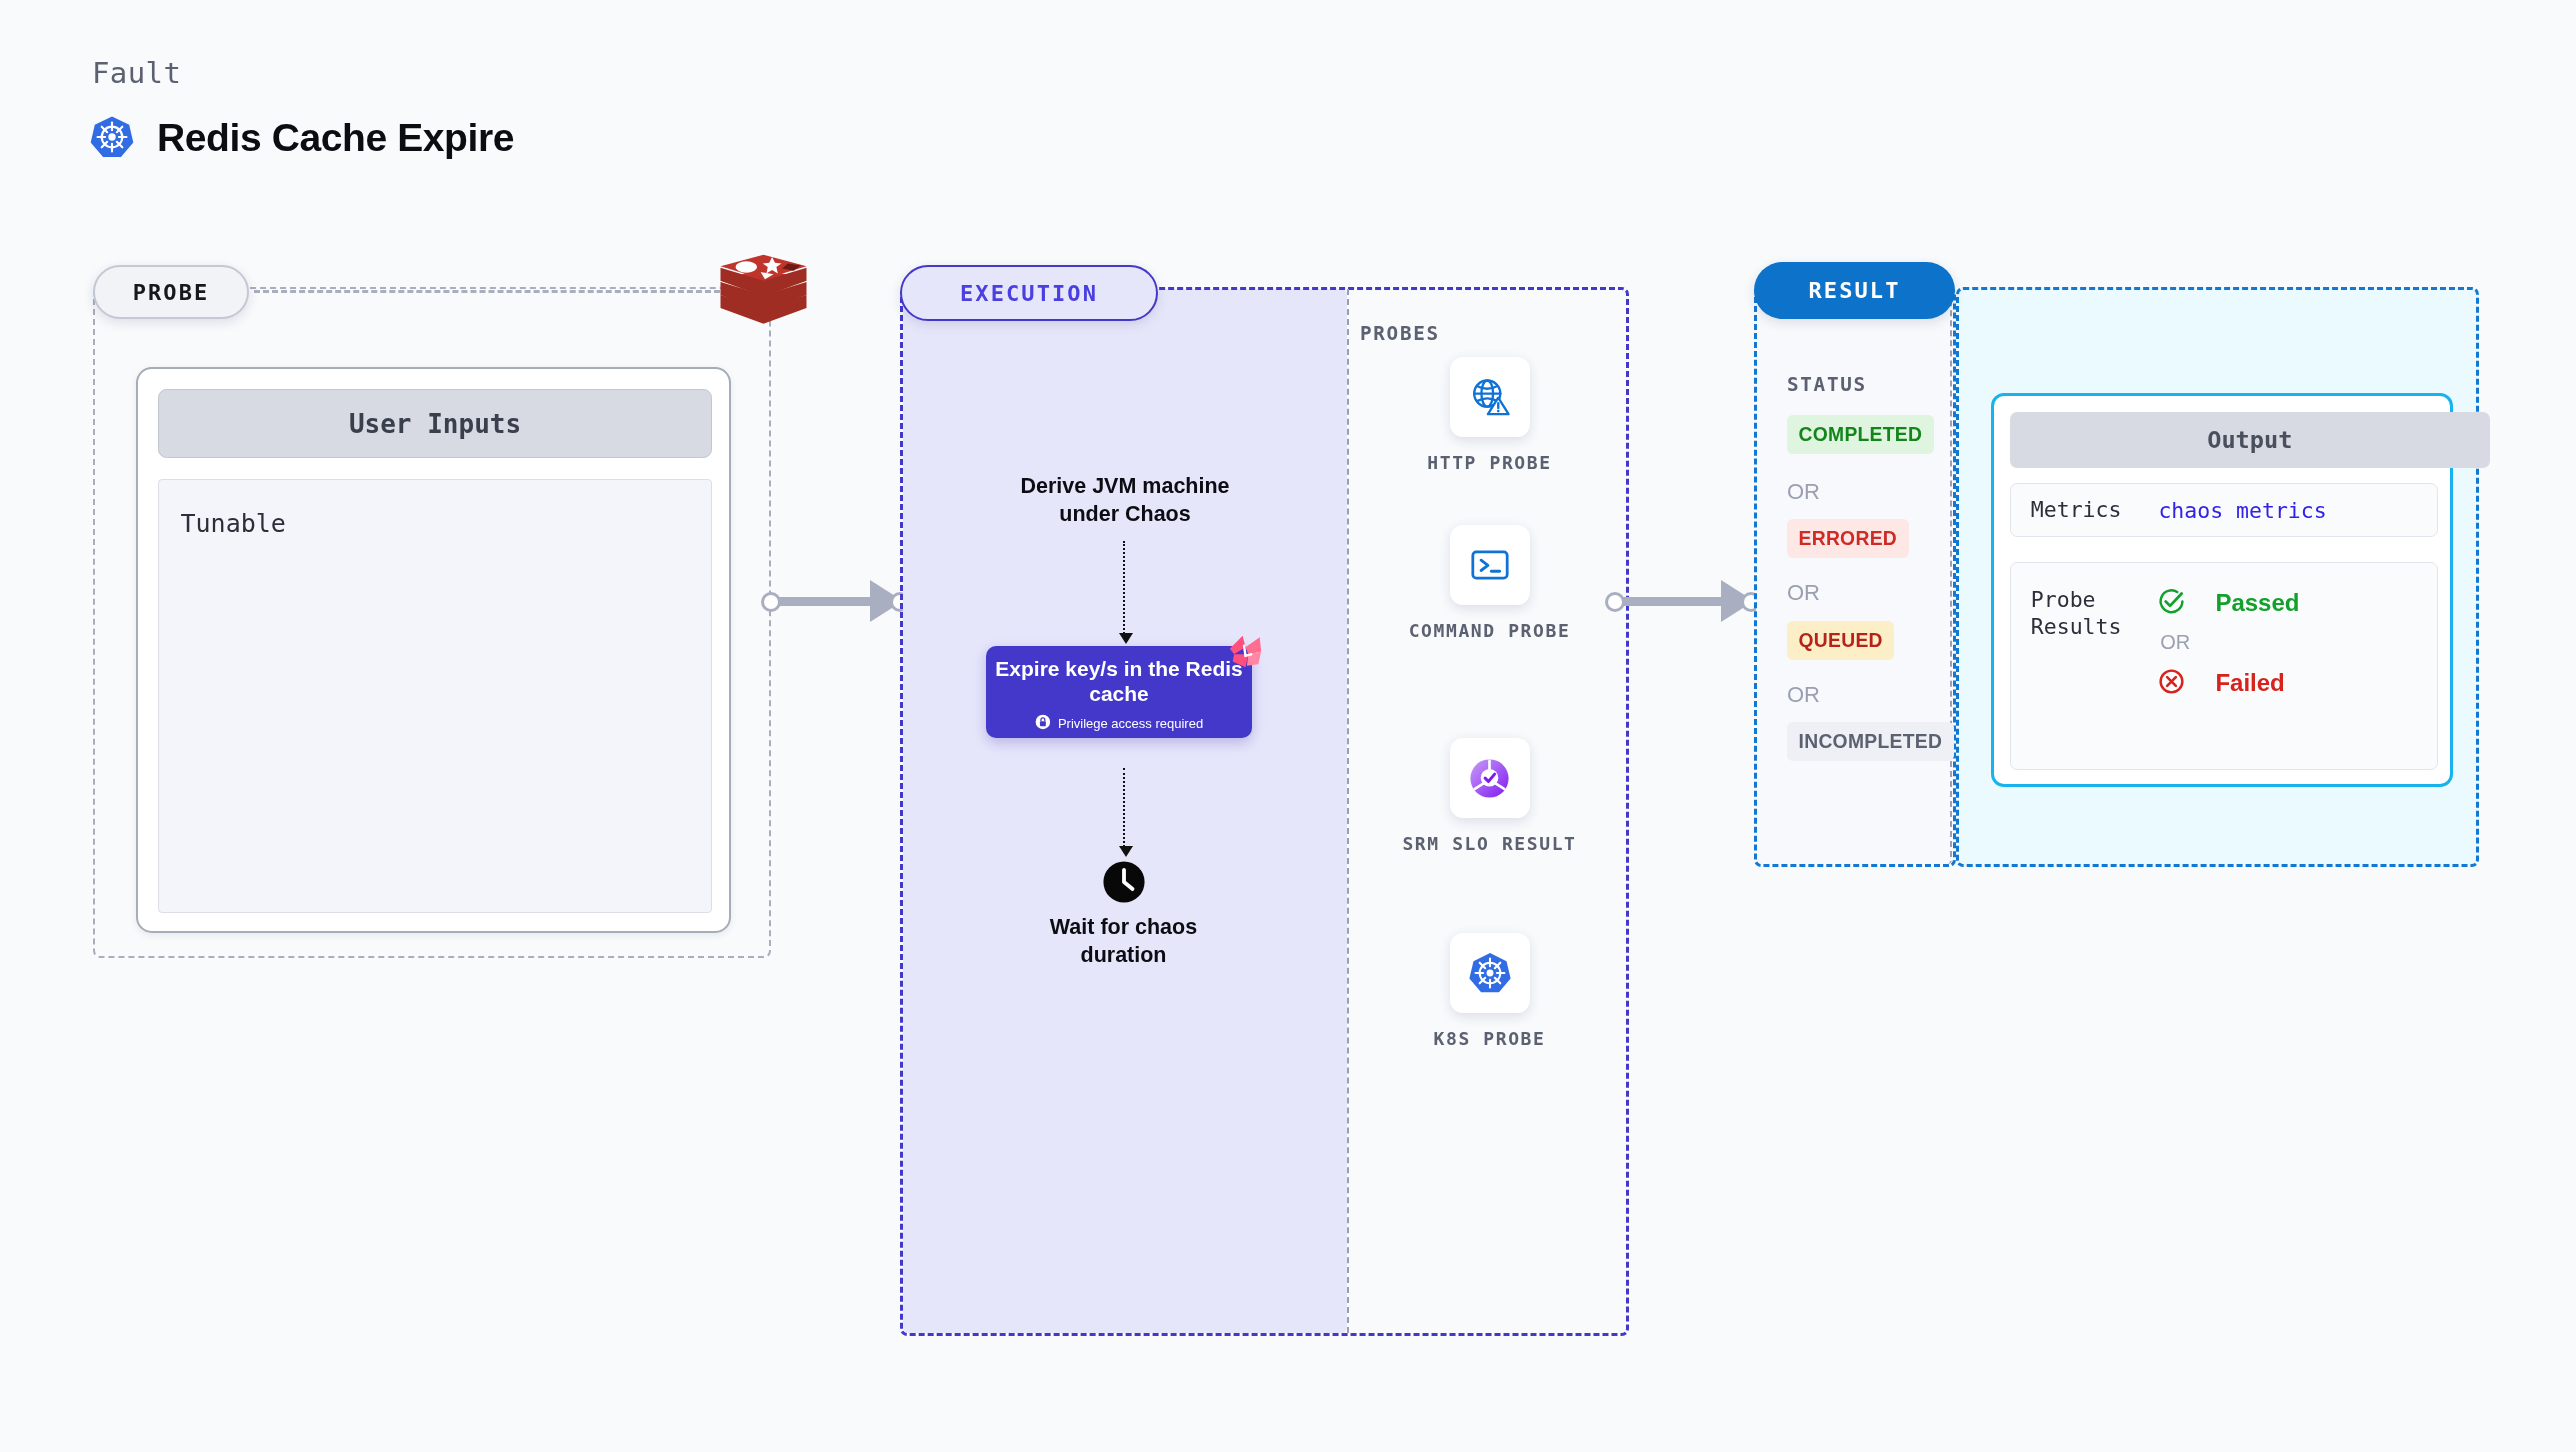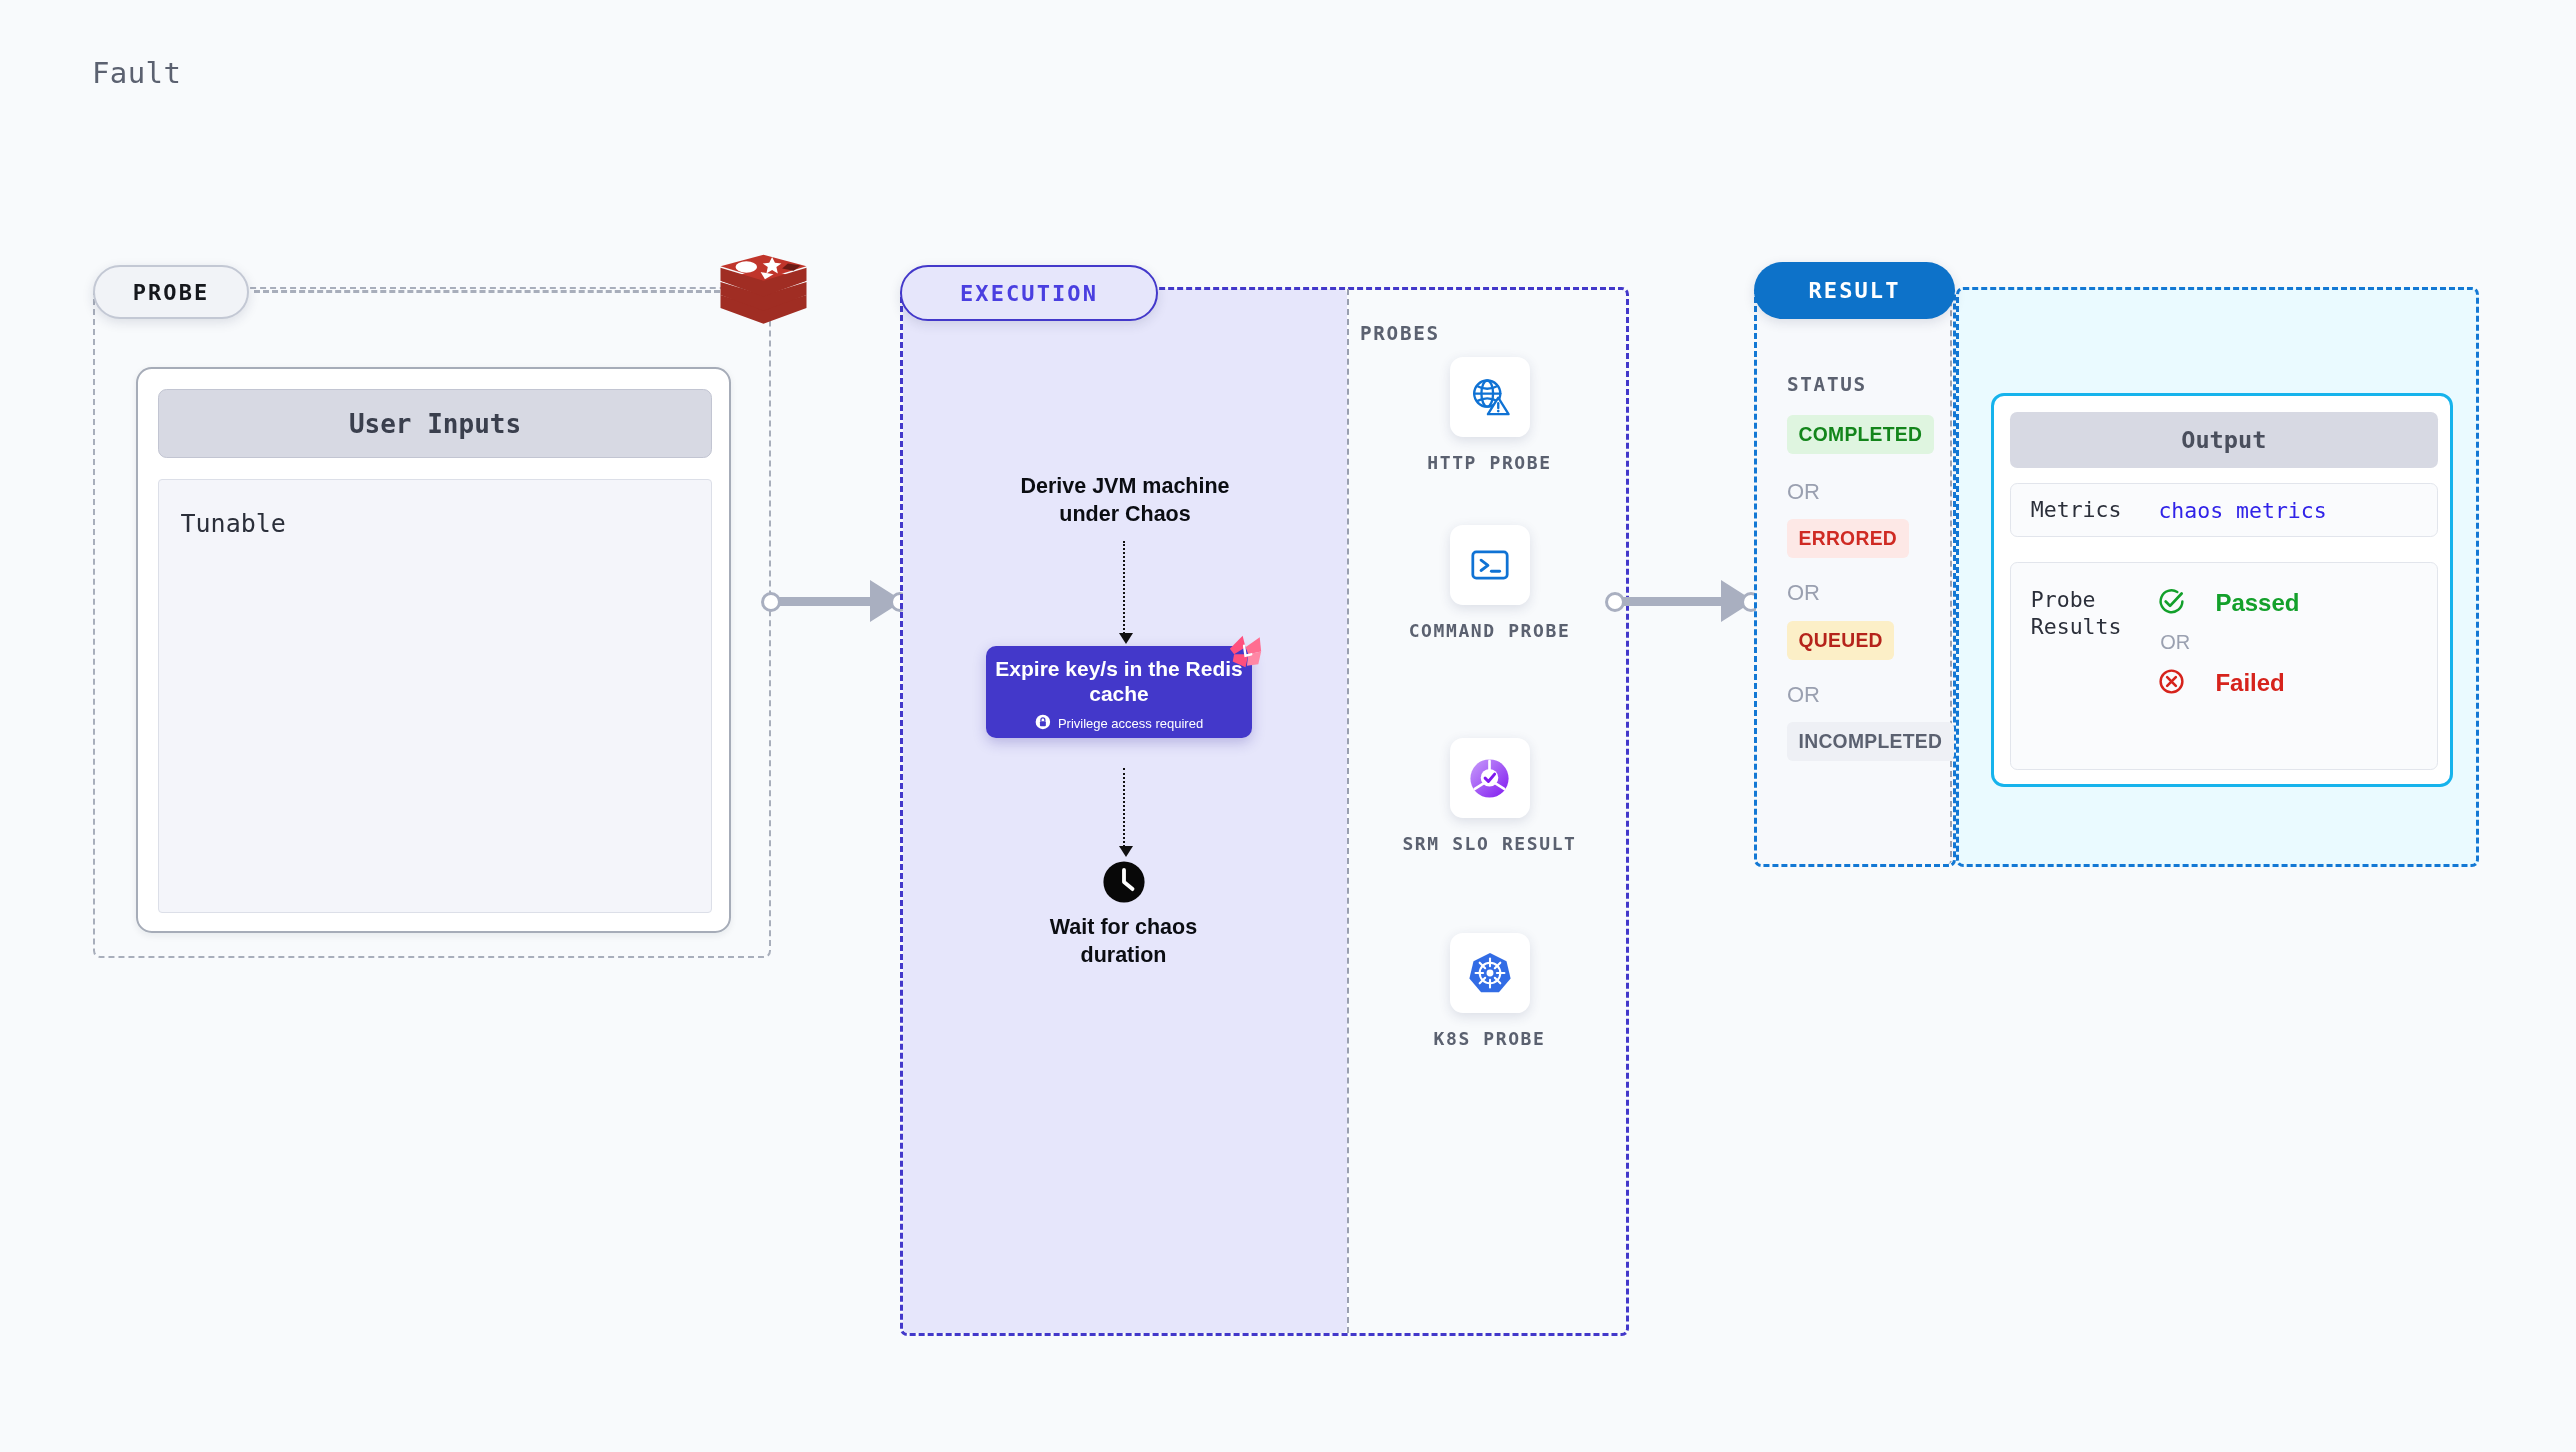"Redis Cache Expire" div.hdr-row { html: none -> <div> <span> <svg> <polygon></polygon> <g> <circle></circle> <circle></circle> <line></line> <line></line> <line></line> <line></line> <line></line> <line></line> <line></line> <line></line> </g> </svg> </span> <span>Redis Cache Expire</span> </div> }
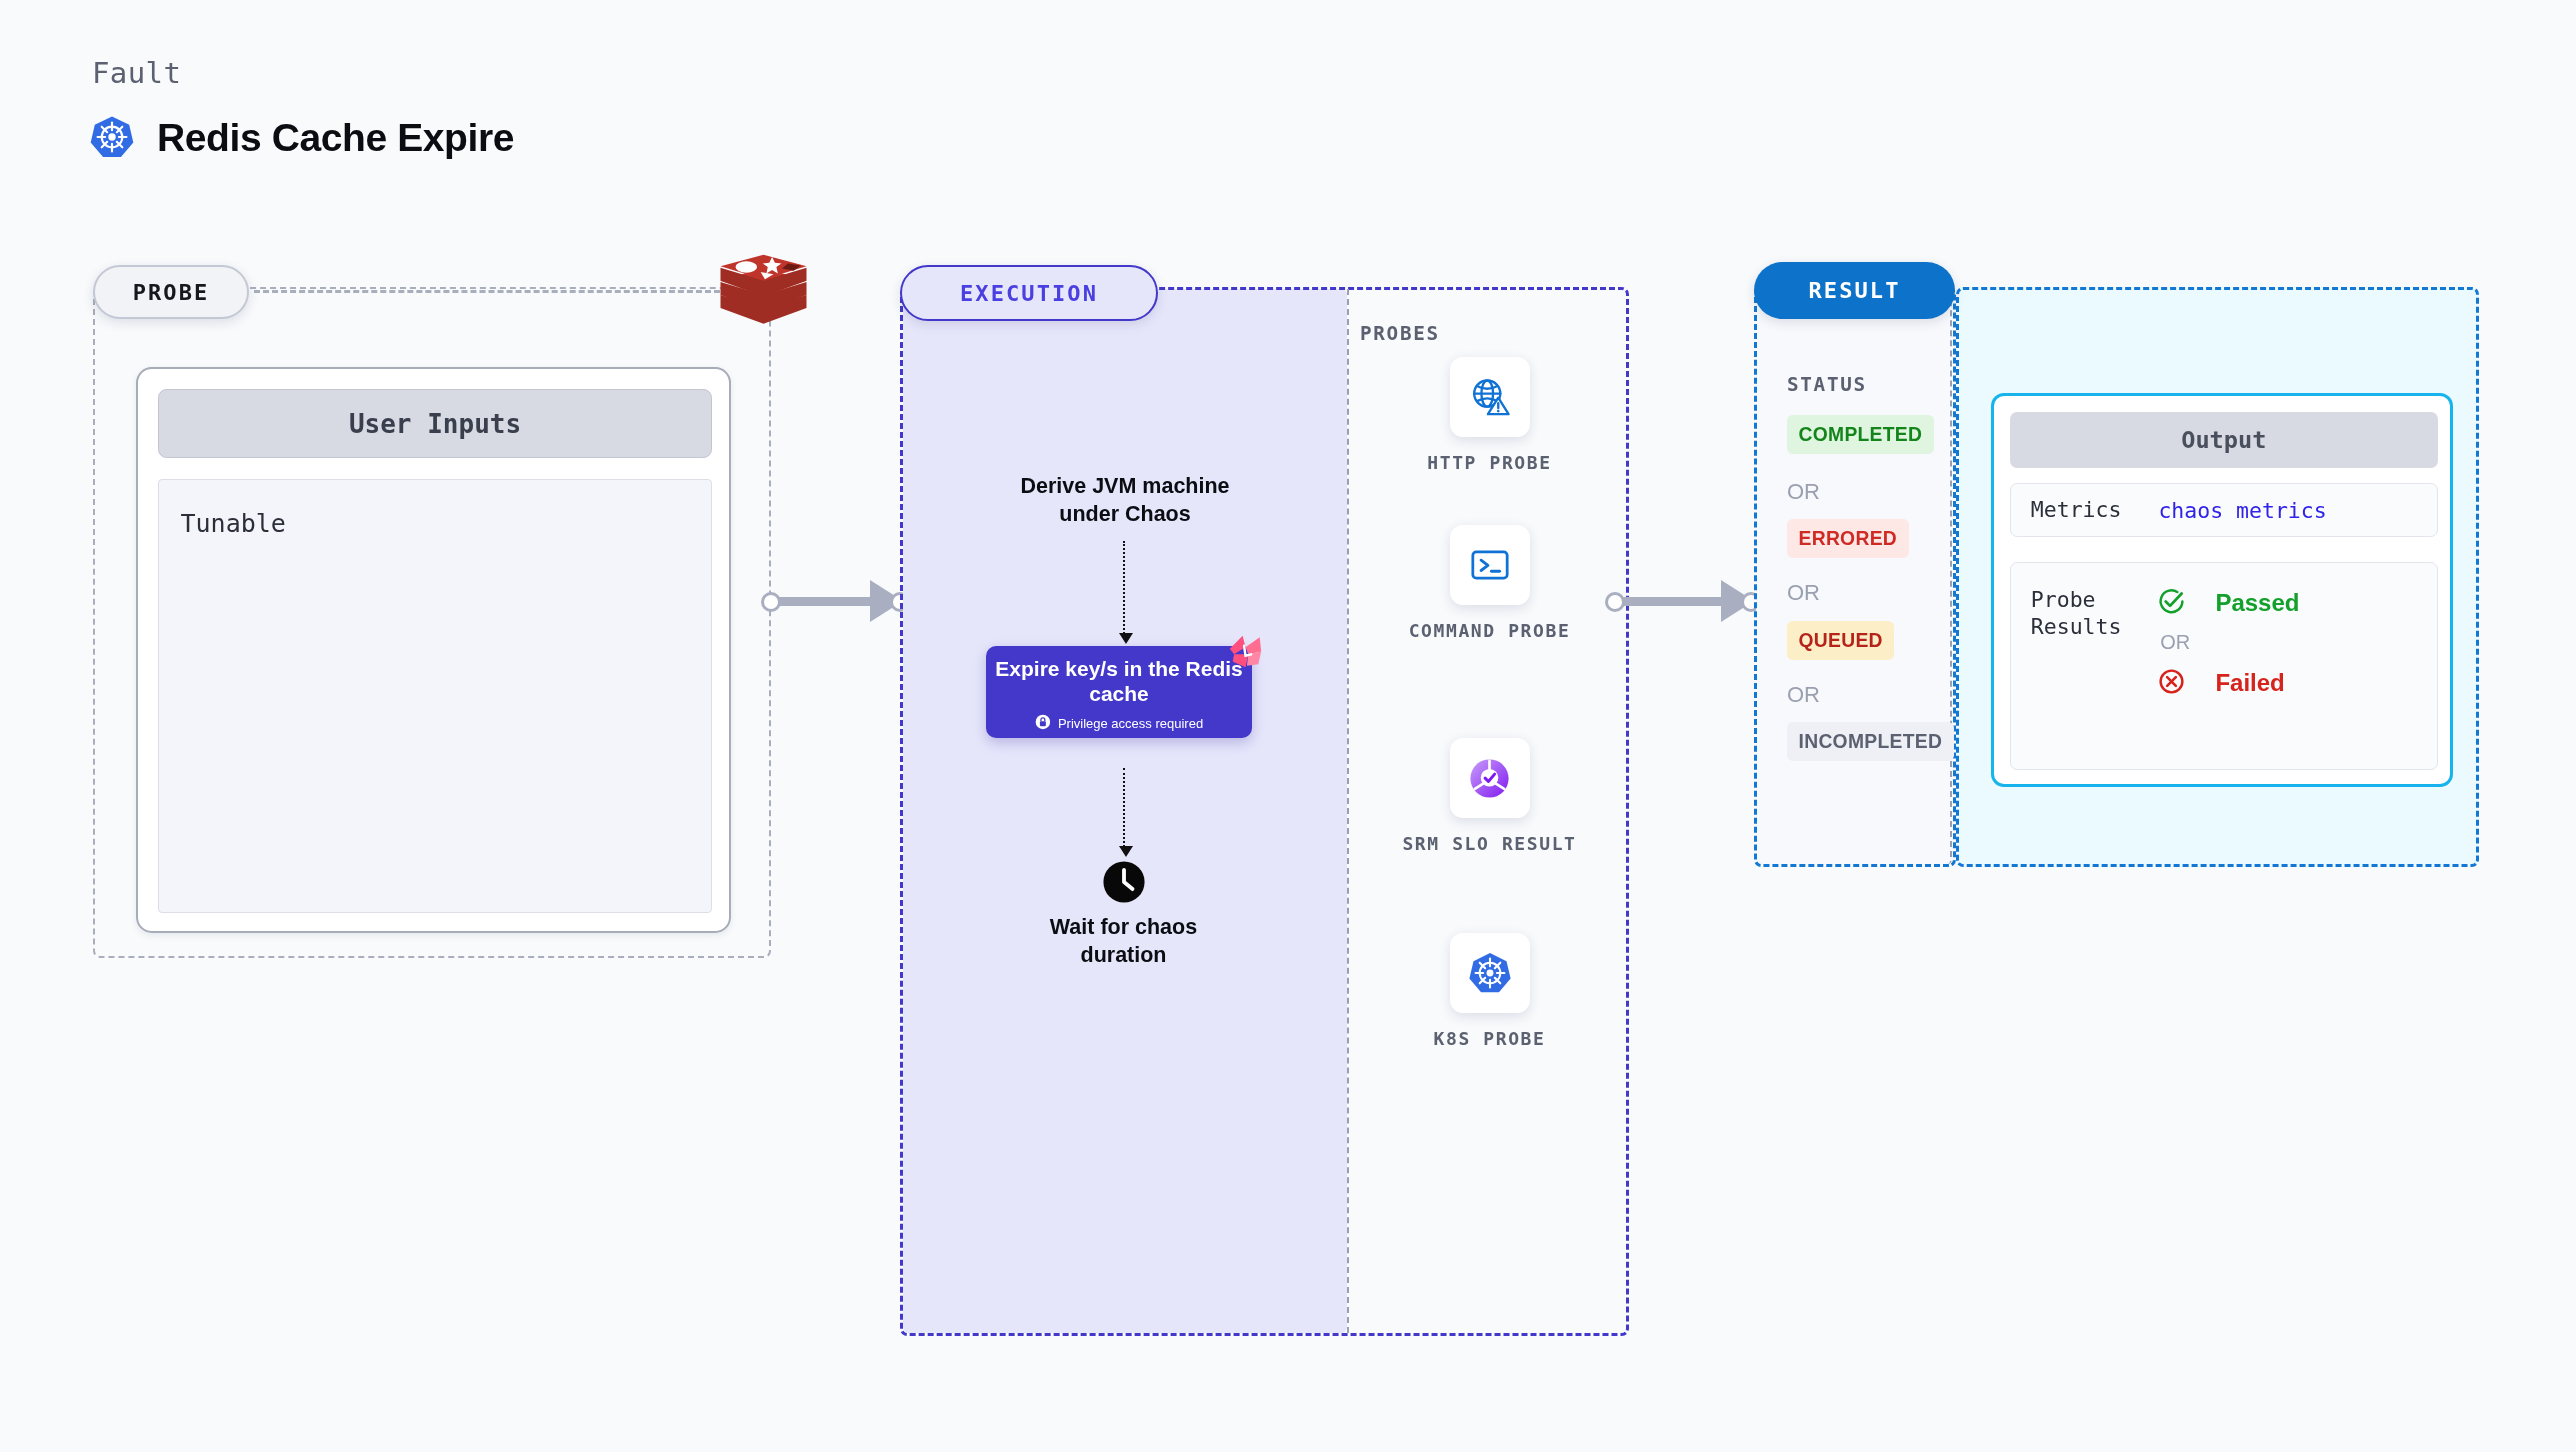"Output" #out-head { width: 428px -> 480px }
